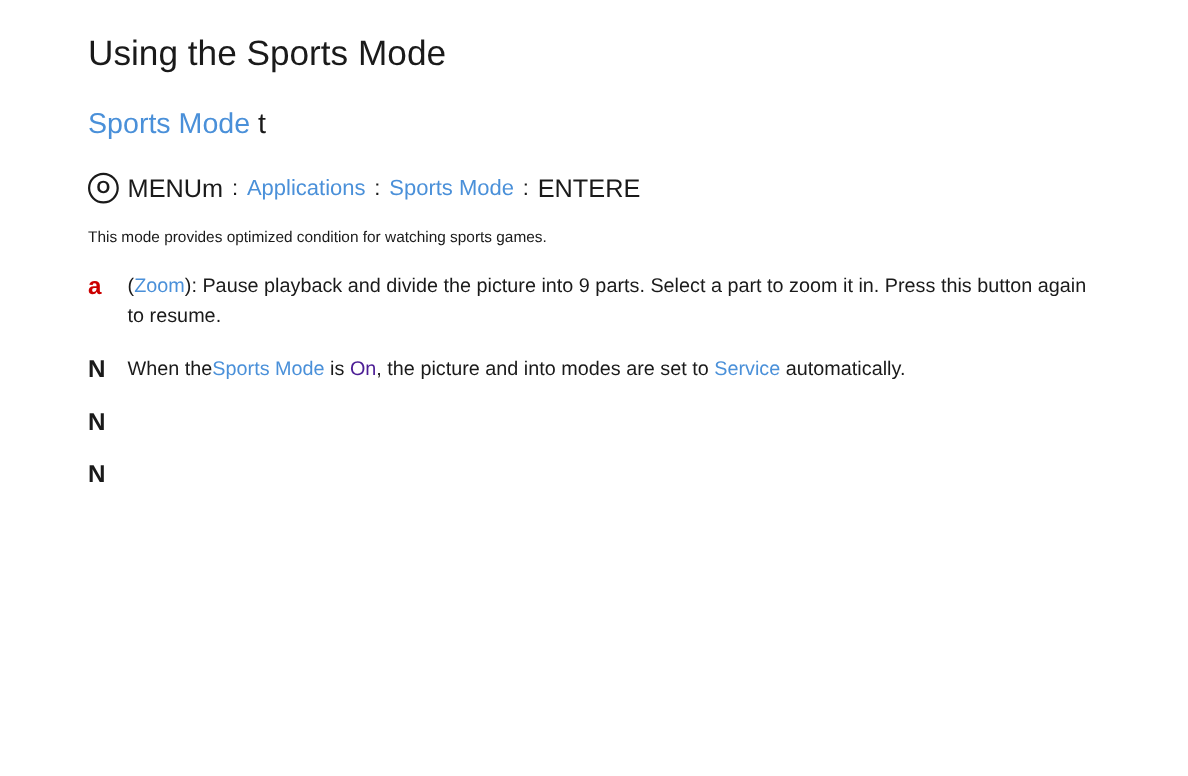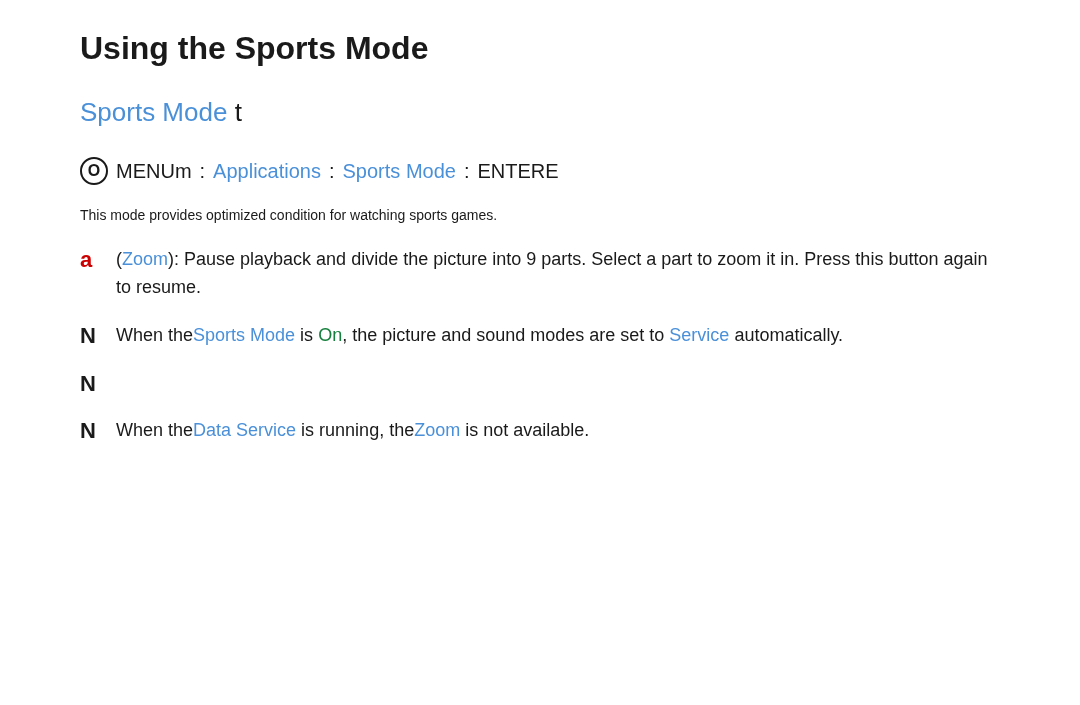"Using the Sports Mode" .page-title { font-weight: bold -> normal }
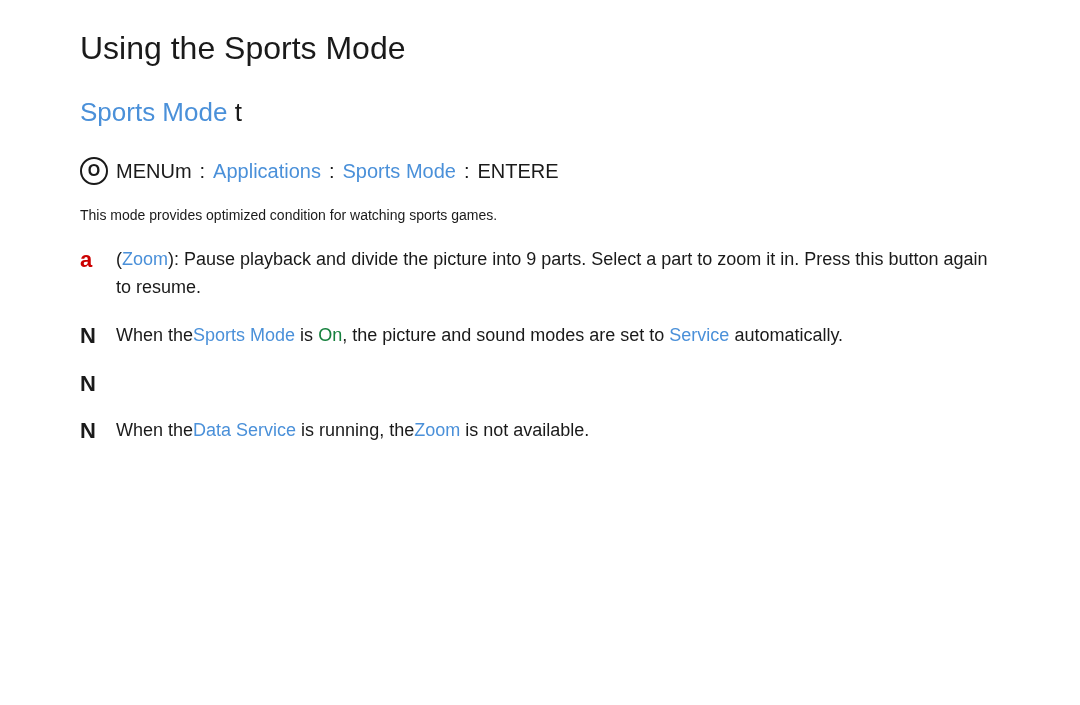"MENUm" .menu-path .menu-text { font-size: 20px -> 23px }
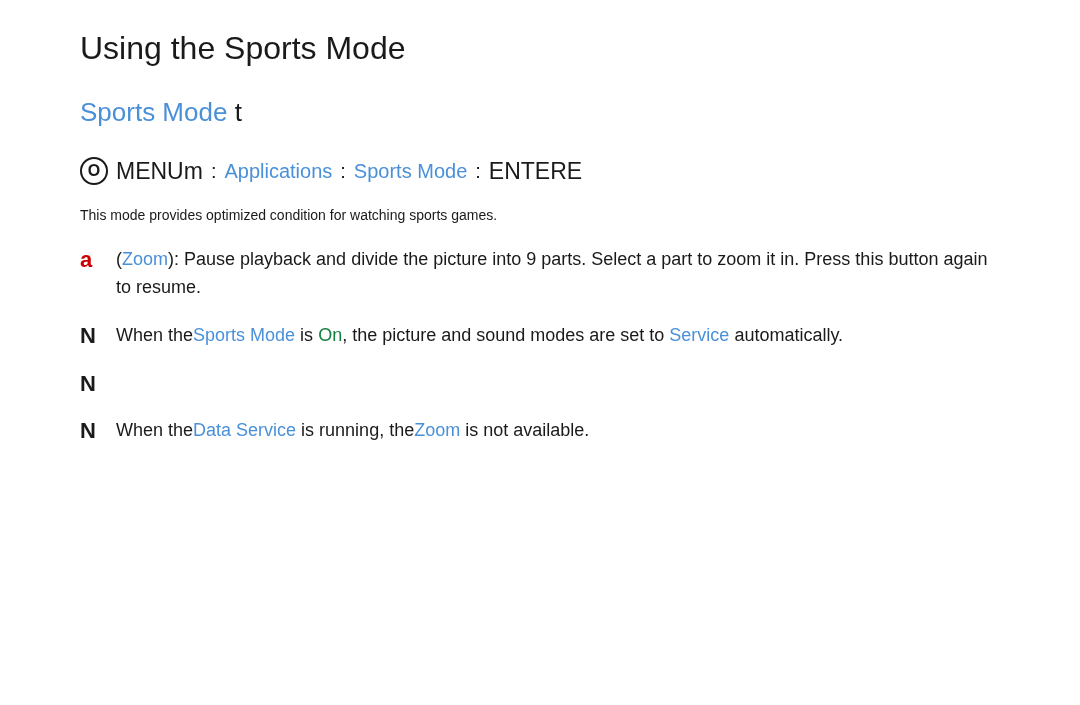"On" span { color: #15803d -> #4c1d95 }
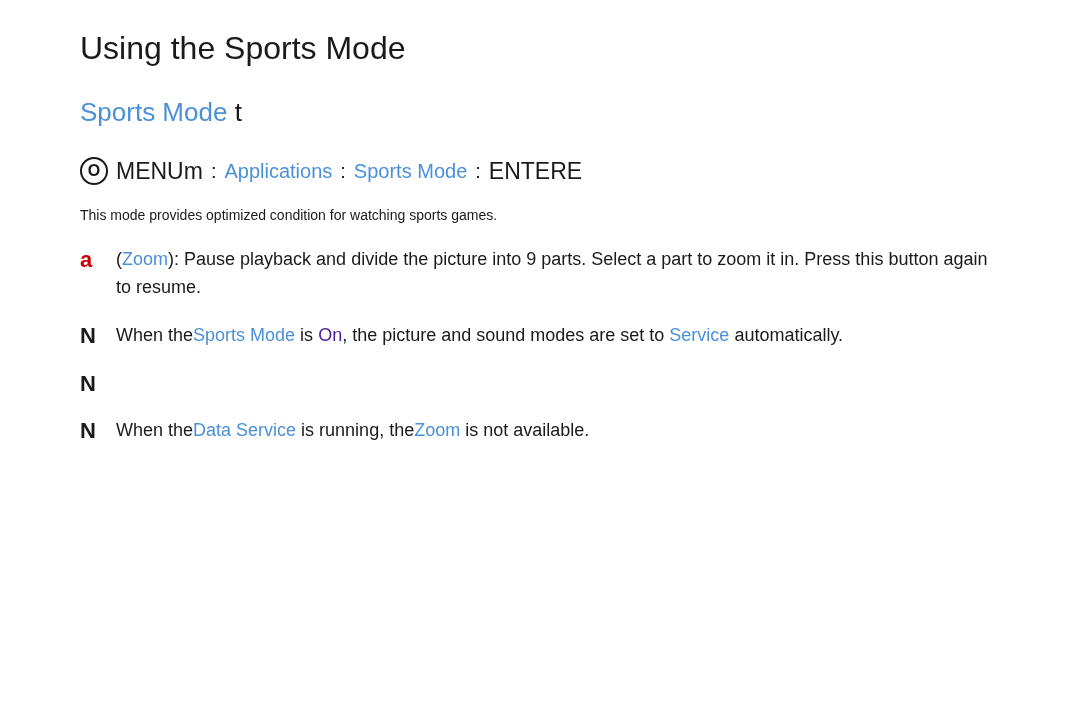", the picture and sound" span { text: sound -> into }
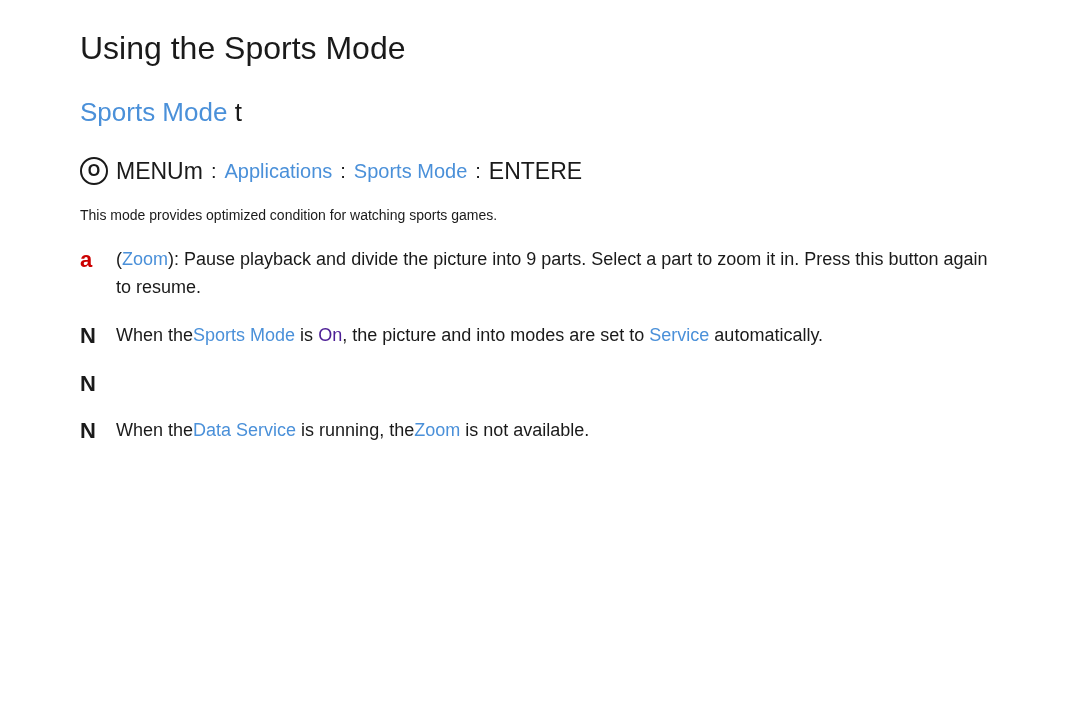"When theData Service is running," span.note-text { html: <span><span>When the</span><span>Data Service</span><span> is running, the</span><span>Zoom</span><span> is not available.</span></span> -> none }
